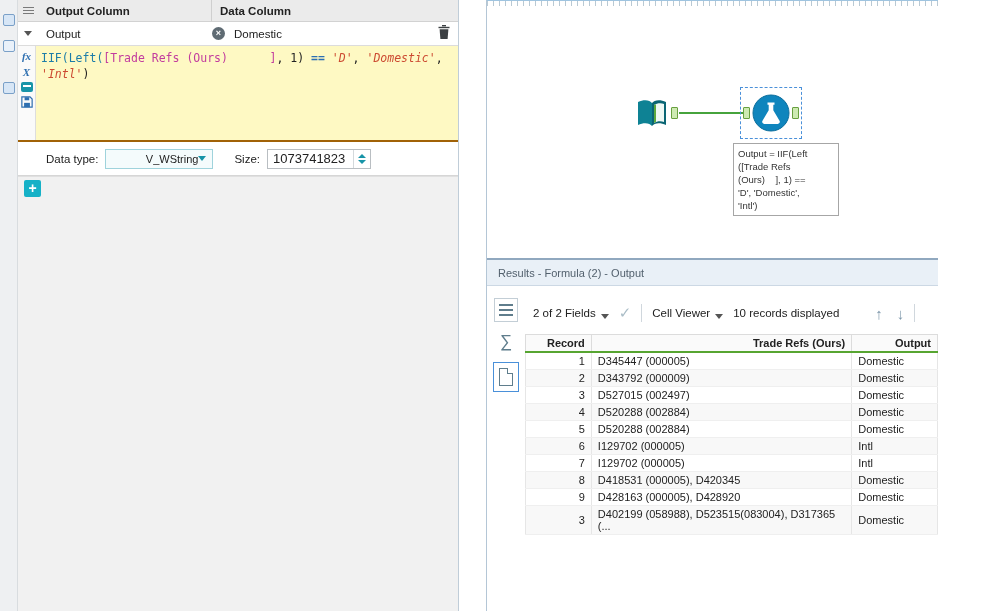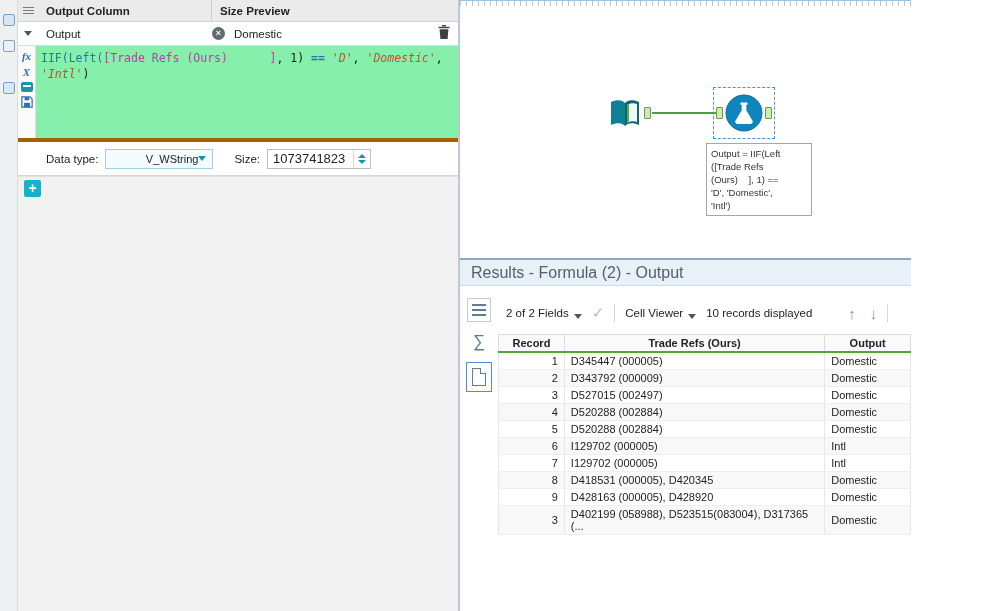"Size Preview" div.colhead { text: Size Preview -> Data Column }
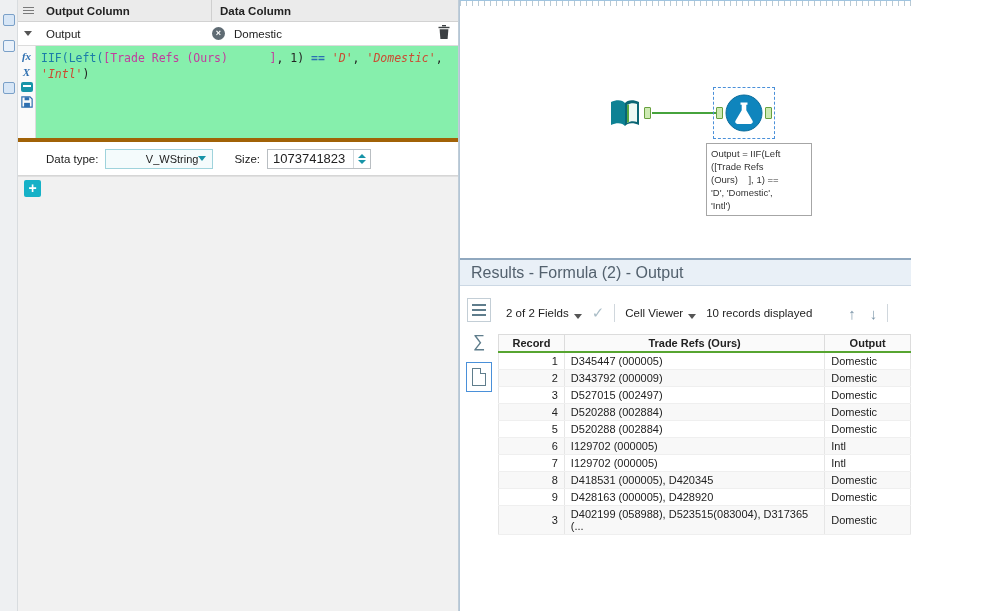"fx" .editor { background: #86efac -> #fef9c3; border-bottom: 4px solid #a16207 -> 2px solid #a16207 }
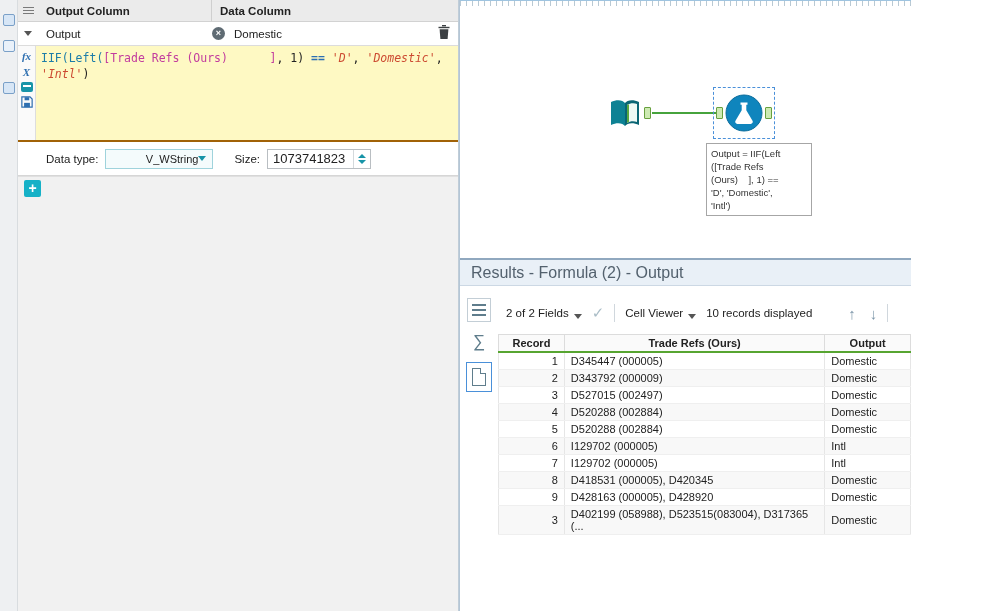"Output = IIF(Left" .right { left: 459px -> 486px }
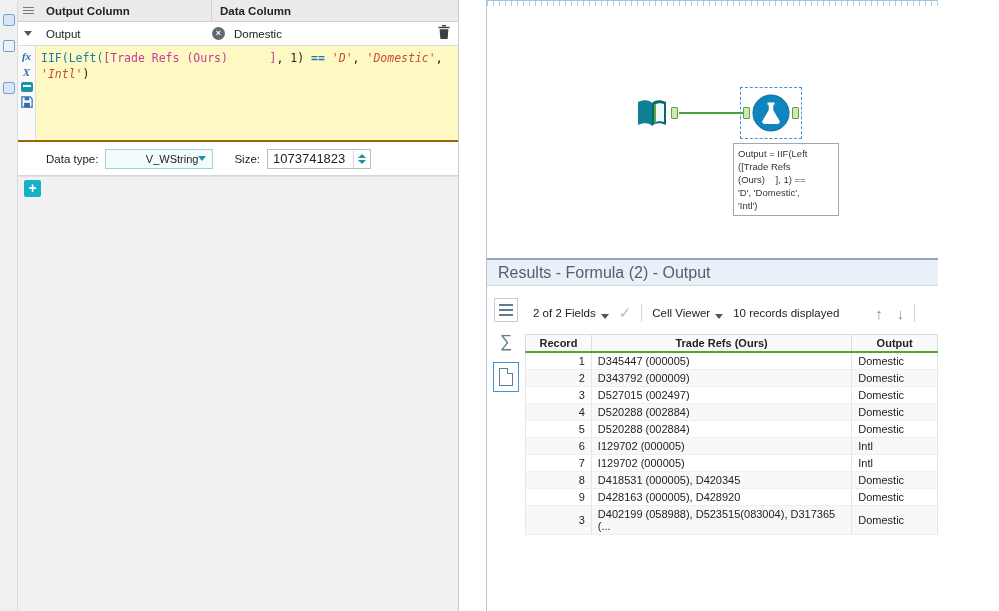"Results - Formula (2) -" .res-head { font-size: 16px -> 11px }
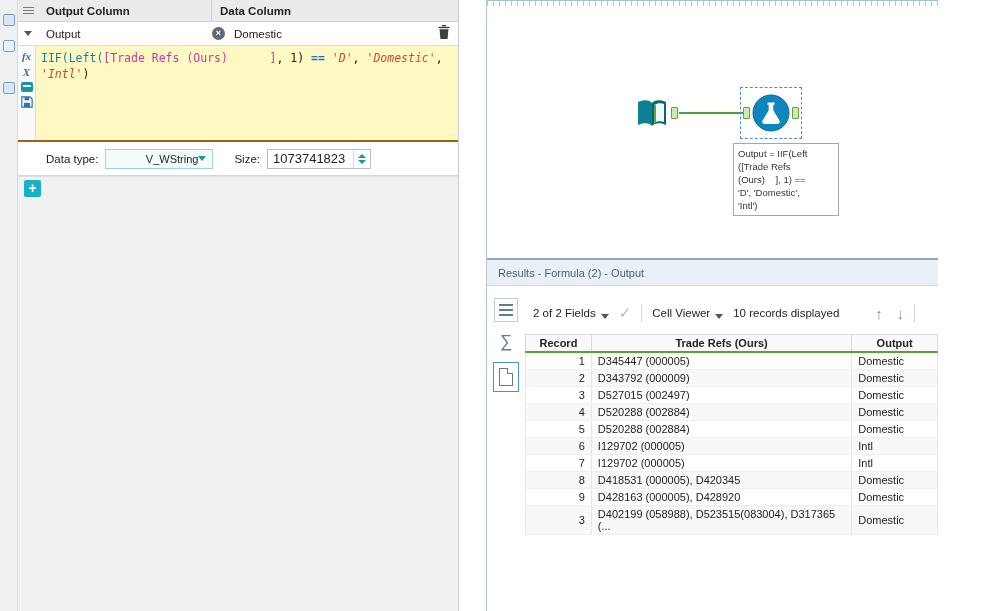"Record" table.grid th { text-align: center -> right }
